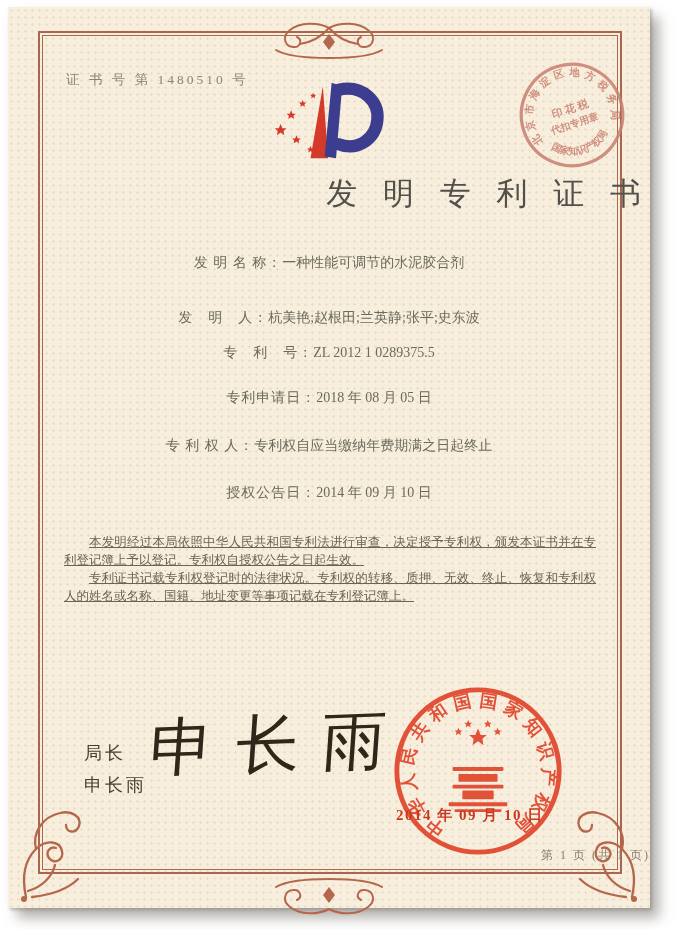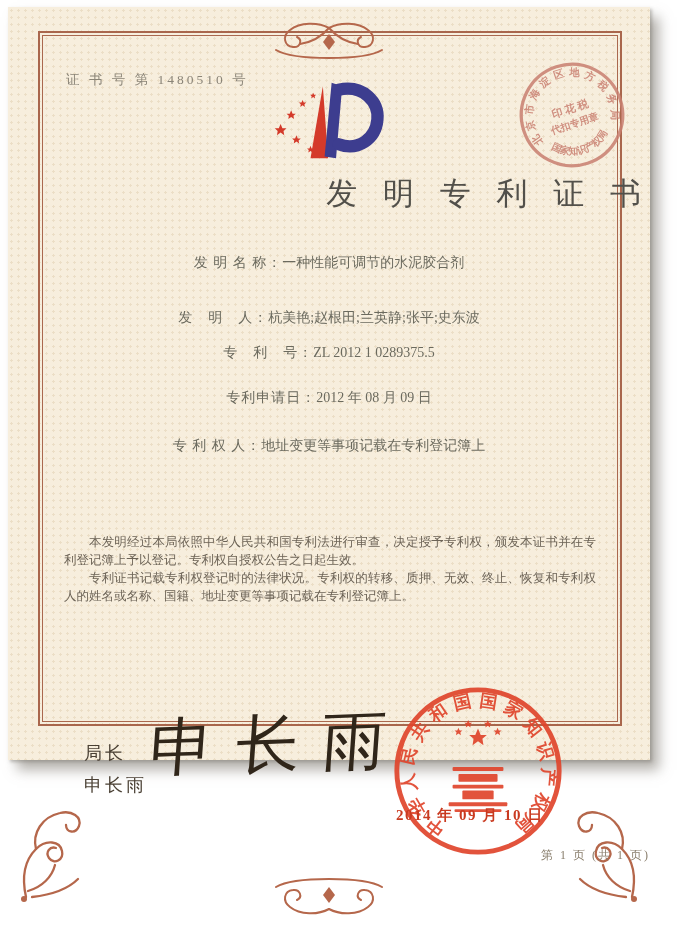"证 书 号 第 1480510" .certificate { height: 753px -> 901px }
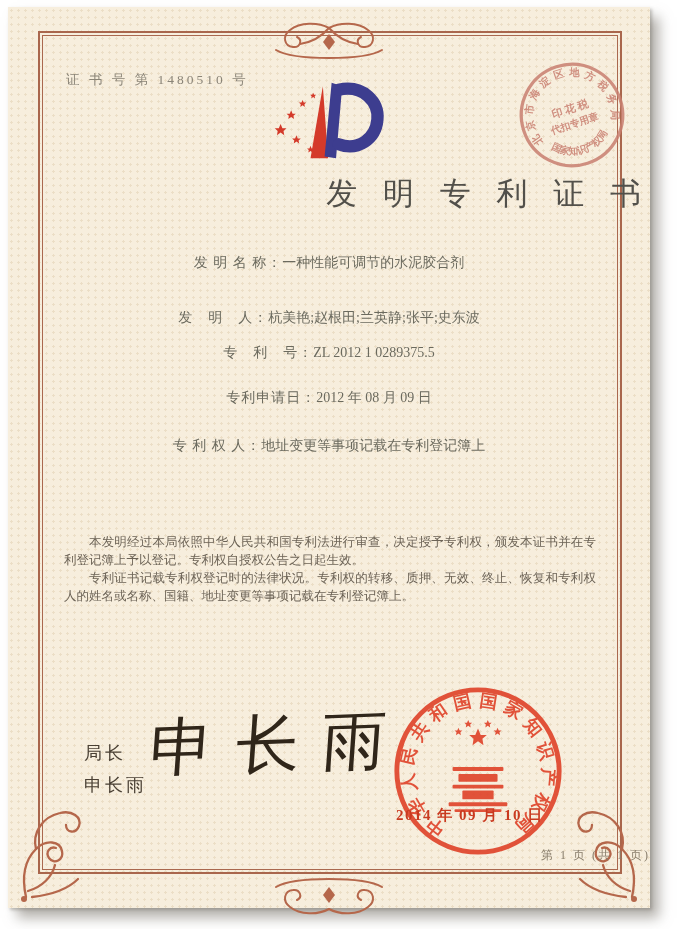"2012 年 08 月 09" span.fvalue { text: 2012 年 08 月 09 -> 2018 年 08 月 05 }
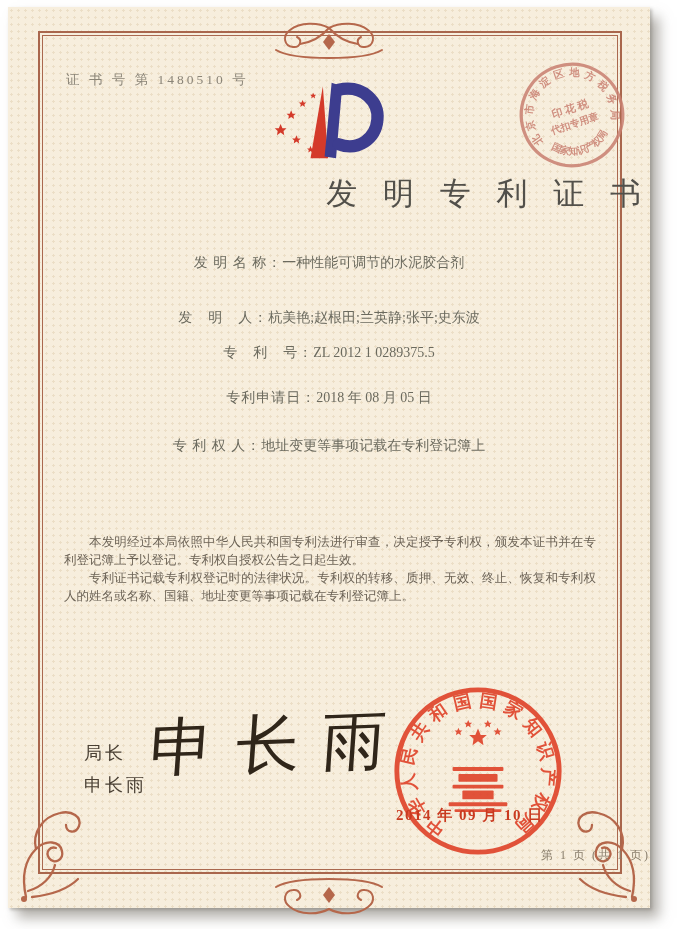"地址变更等事项记载在专利登记簿上" span.fvalue { text: 地址变更等事项记载在专利登记簿上 -> 专利权自应当缴纳年费期满之日起终止 }
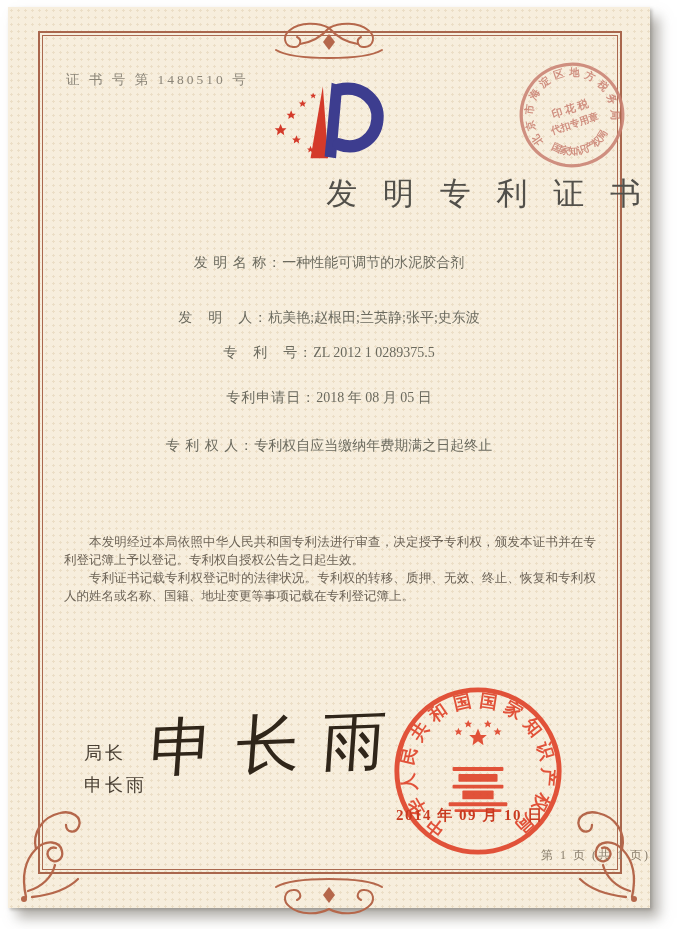"授权公告日：2014 年 09 月 10" div.field-row { html: none -> <div> <span>授权公告日：</span><span>2014 年 09 月 10 日</span> </div> }
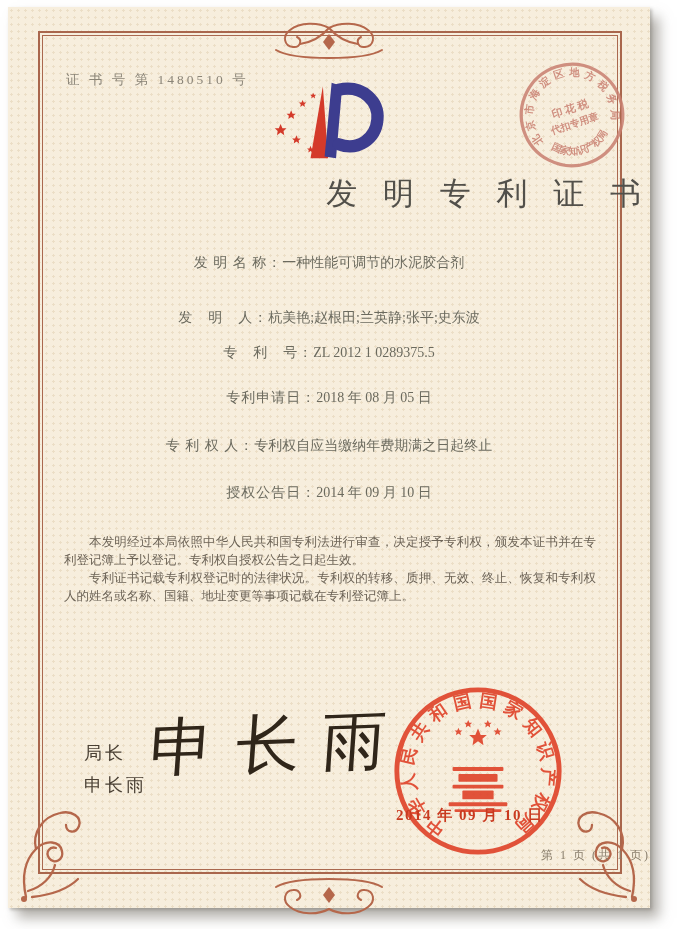"本发明经过本局依照中华人民共和国专利法进行审查，决定授予专利权，颁发本证书并在专" .body-text p { text-decoration: none -> underline }
